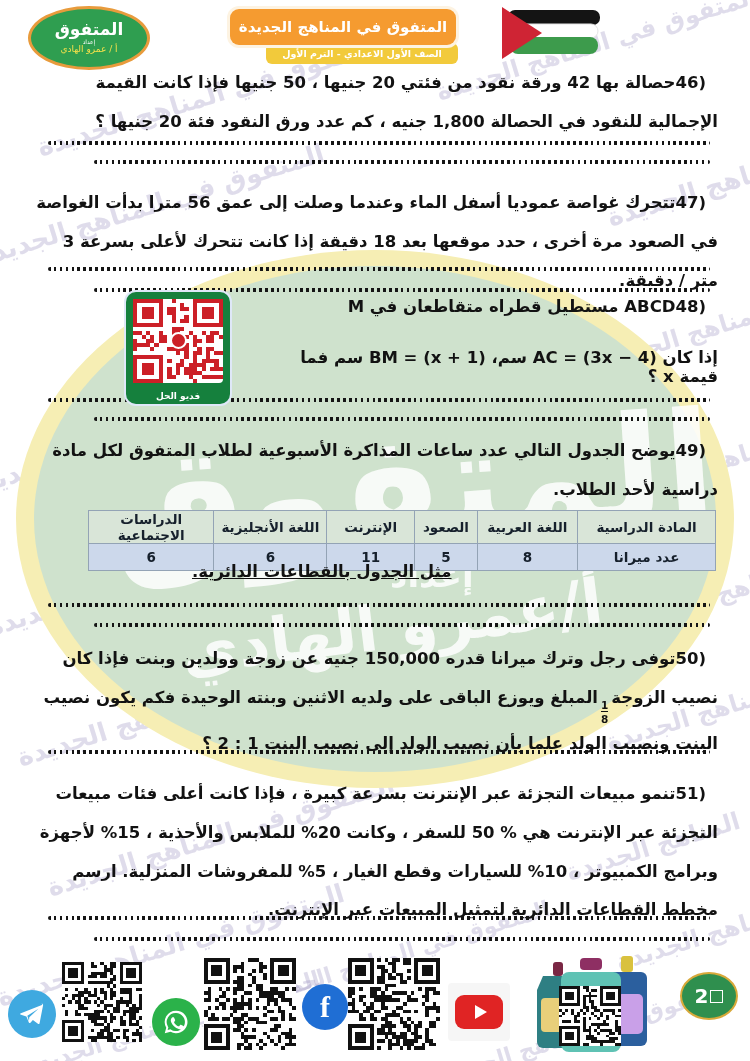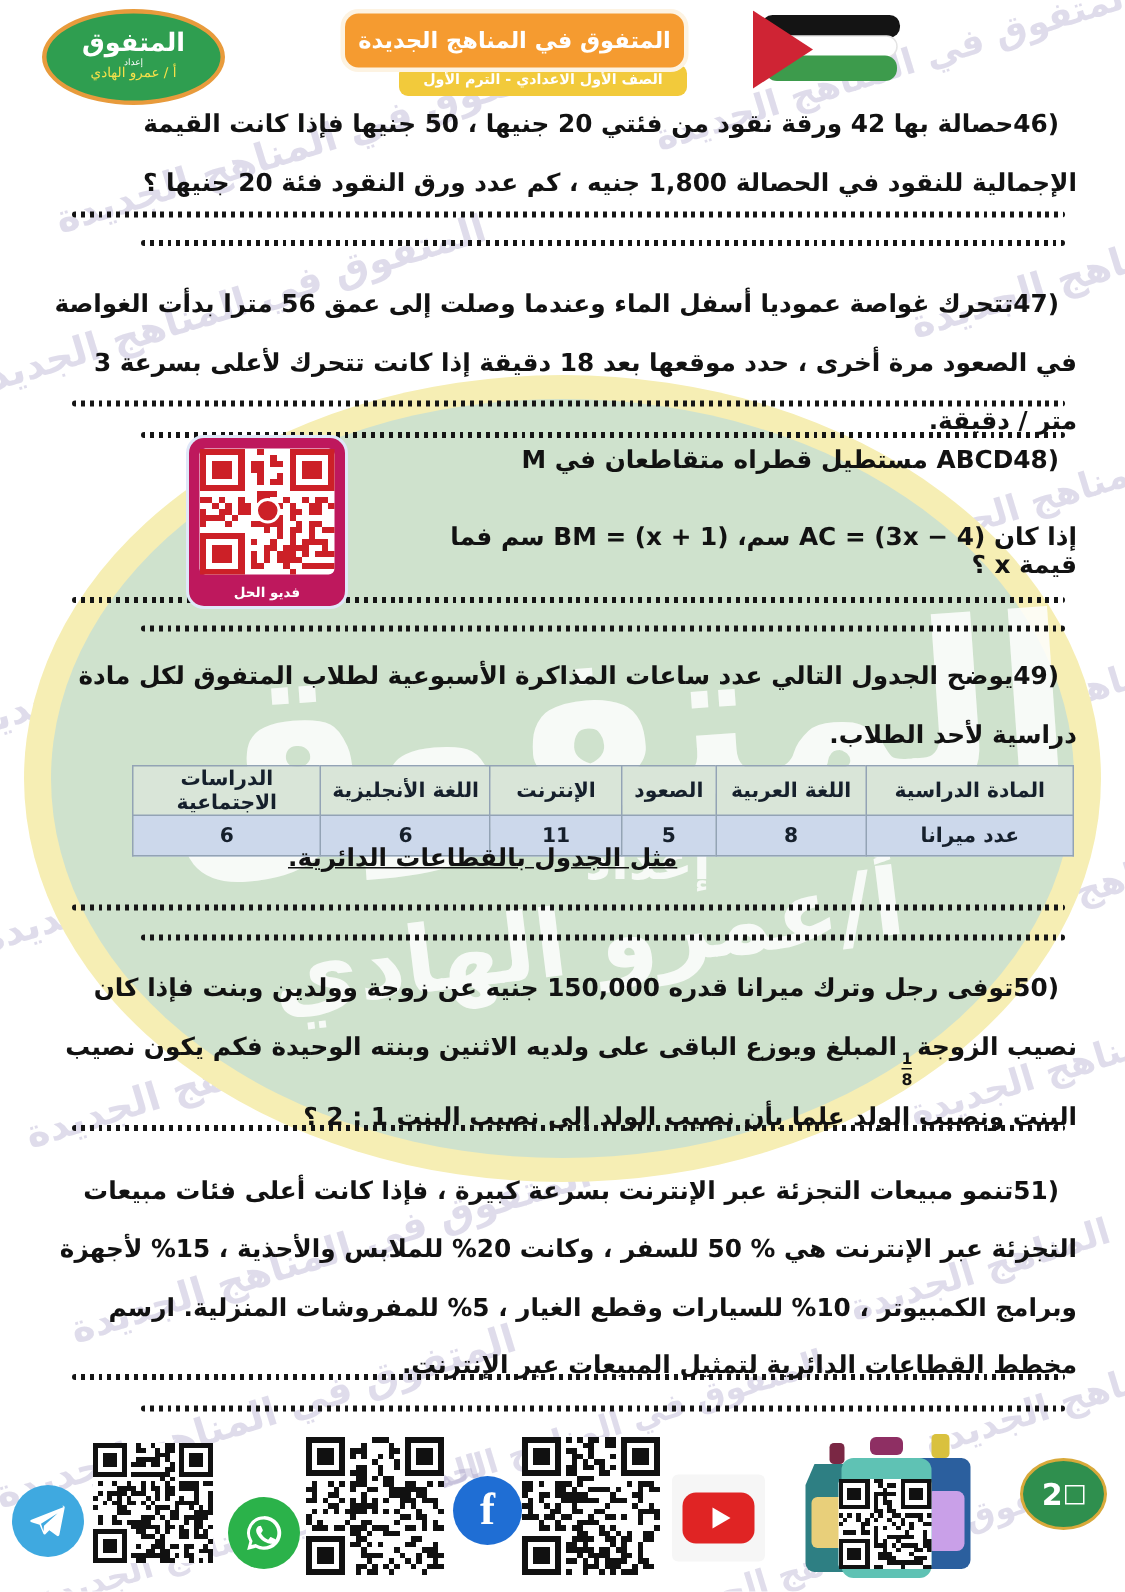"فديو الحل" .qr-frame { background: #be185d -> #15803d }
